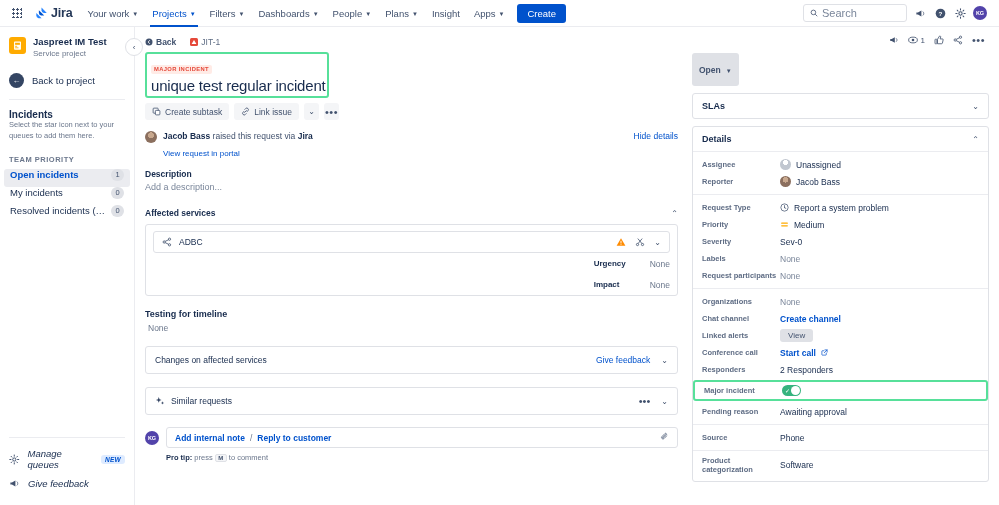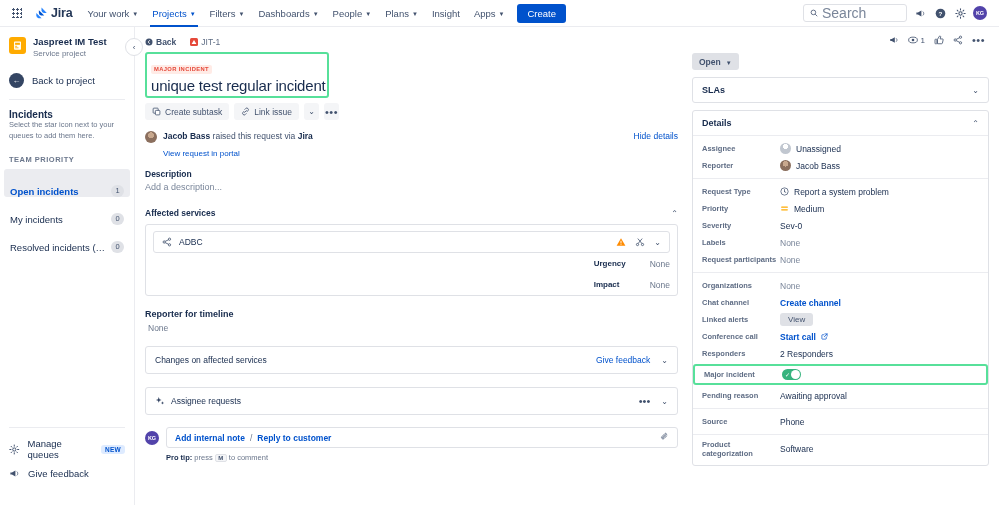"Search" .search-box .ph { font-size: 14px -> 11px }
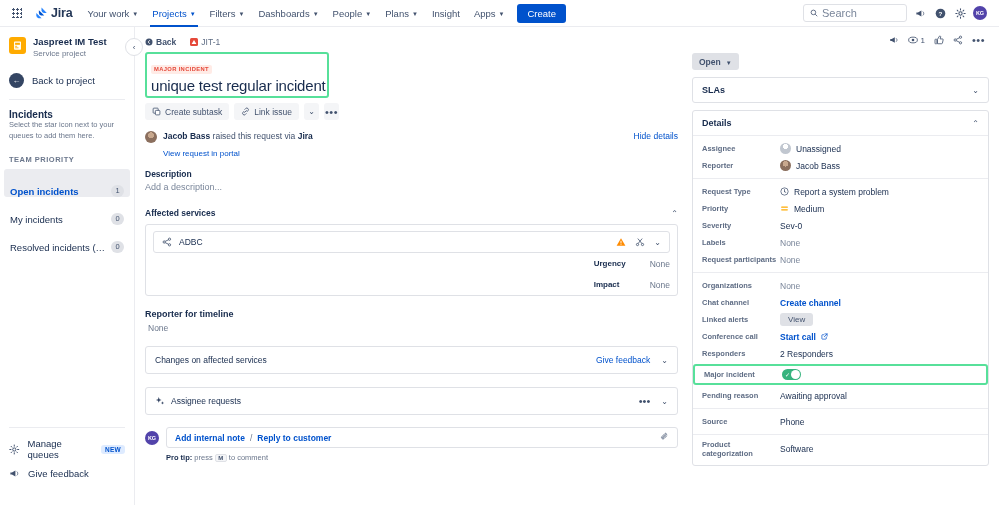"Open" .status-btn { height: 17px -> 33px }
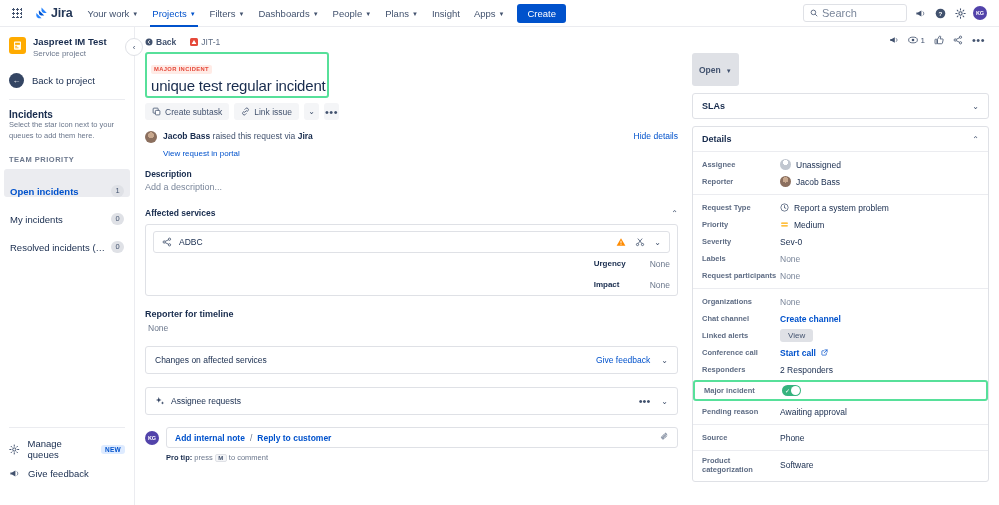"Open incidents" .q-item { align-items: flex-end -> flex-start; height: 28px -> 18px }
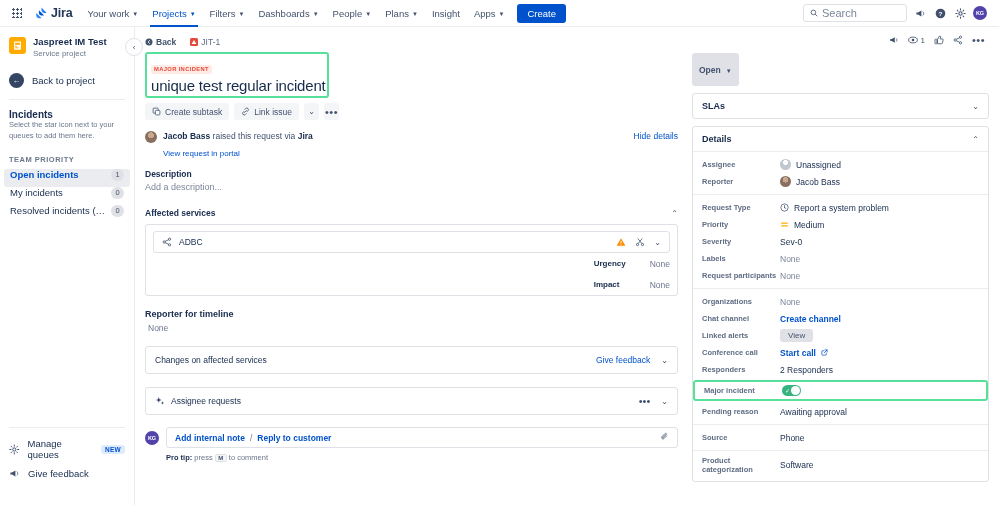"Reporter for timeline" div.sect-title { text: Reporter -> Testing }
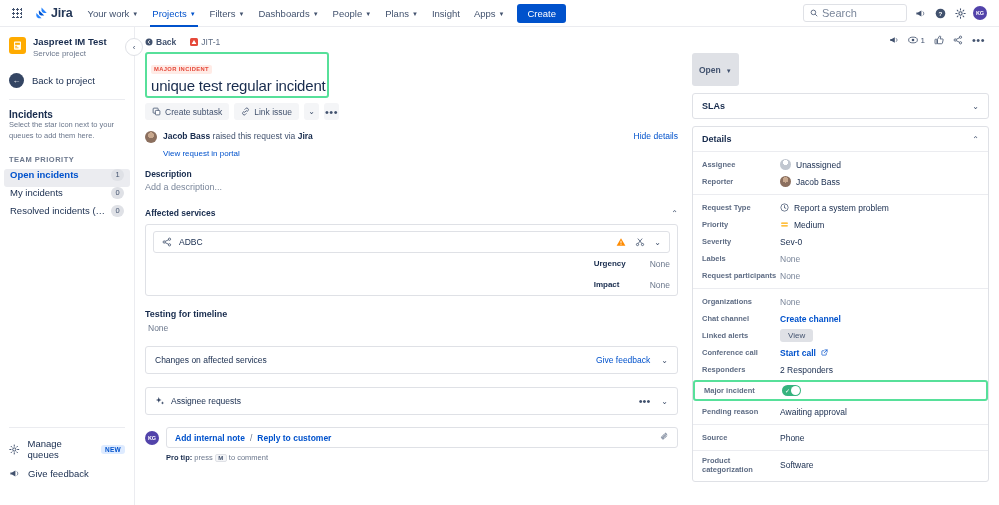"Assignee requests" span.panel-title { text: Assignee -> Similar }
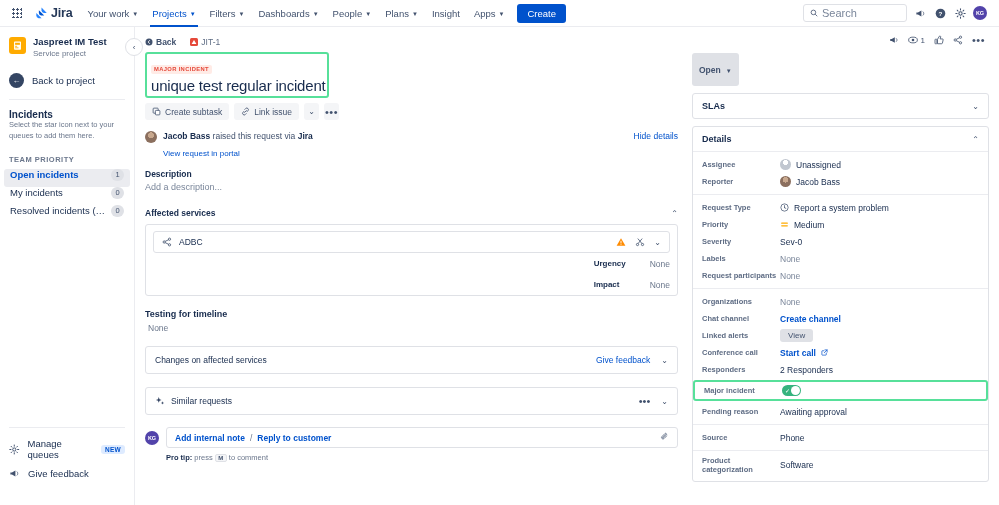"Manage queues" .sb-bottom { bottom: 14px -> 4px; font-style: none -> italic }
